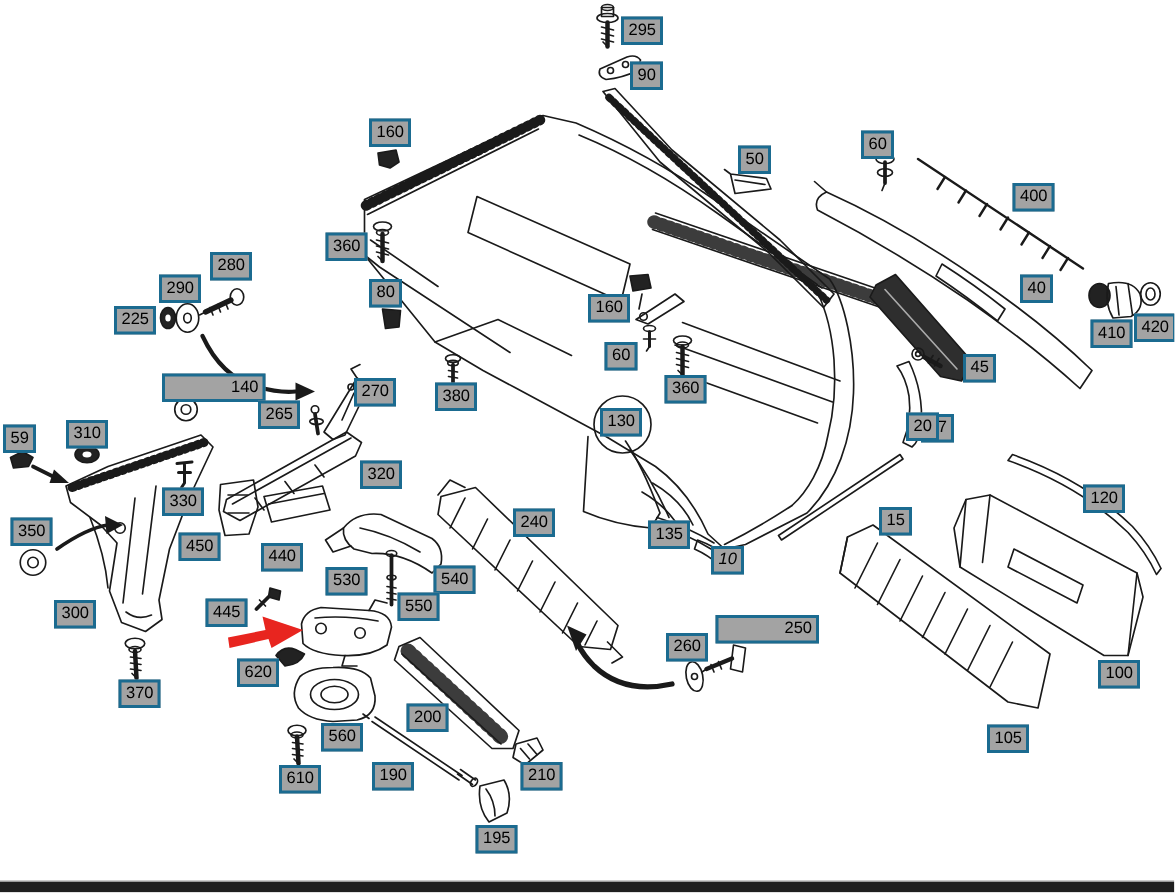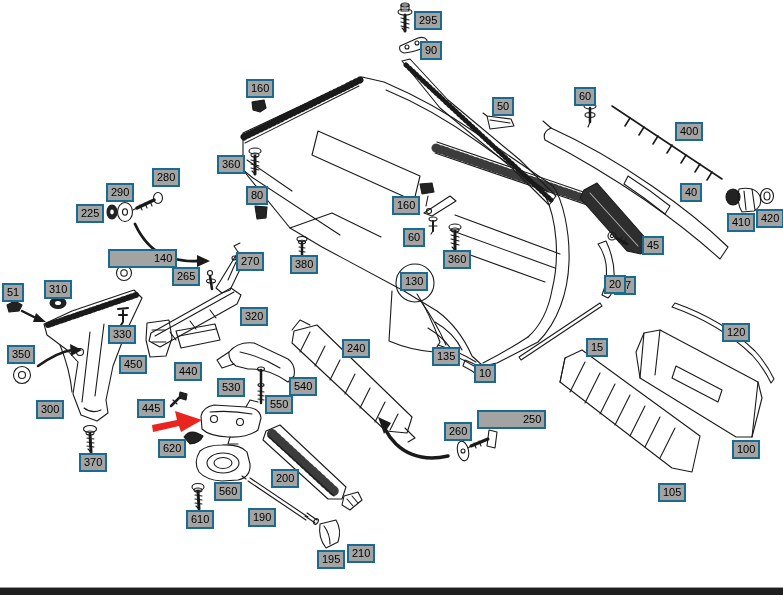"280" div.part-label { left: 152px -> 140px }
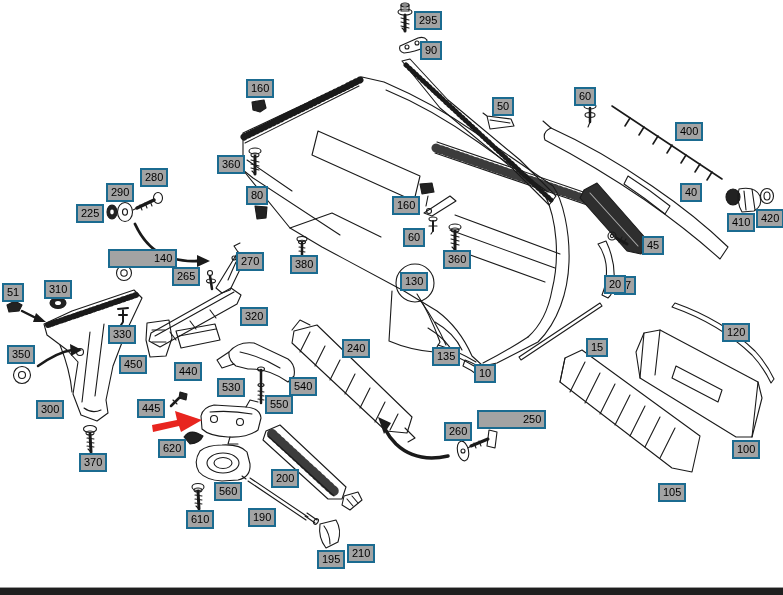"51" div.part-label { text: 51 -> 59 }
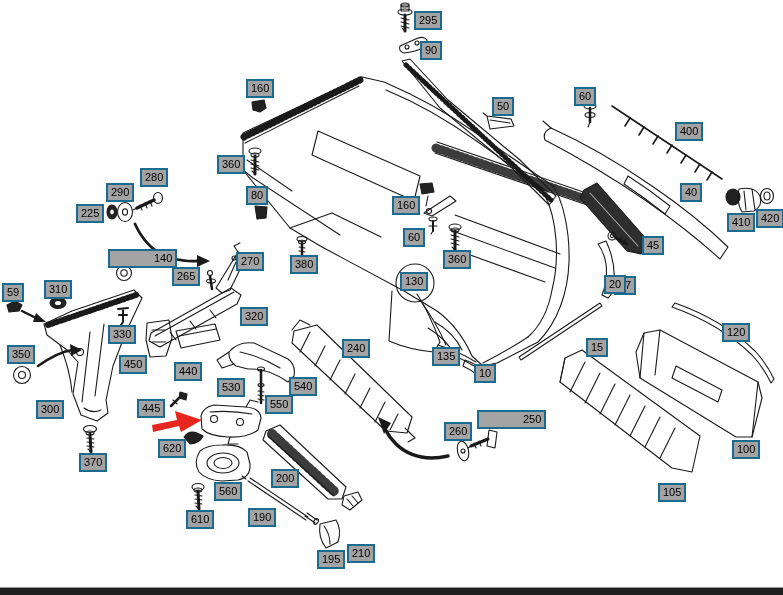"10" div.part-label { font-style: none -> italic }
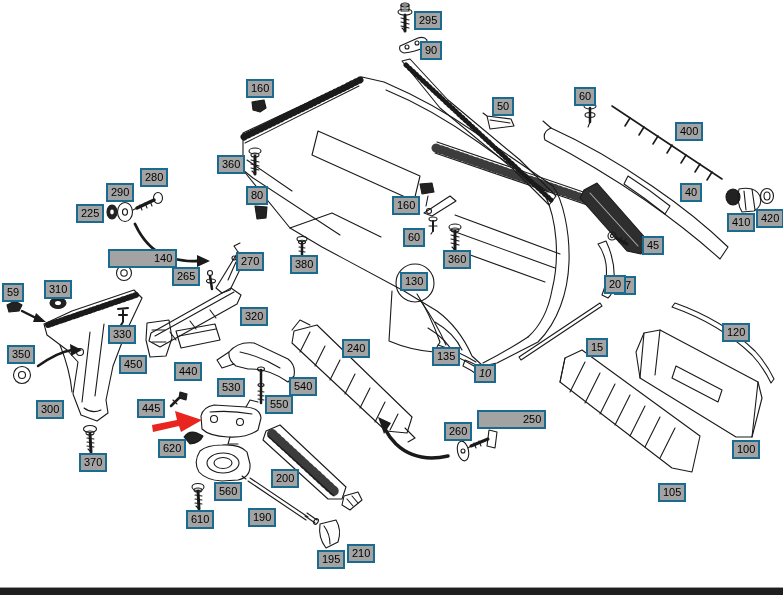"210" div.part-label { margin-top: 36px -> none }
